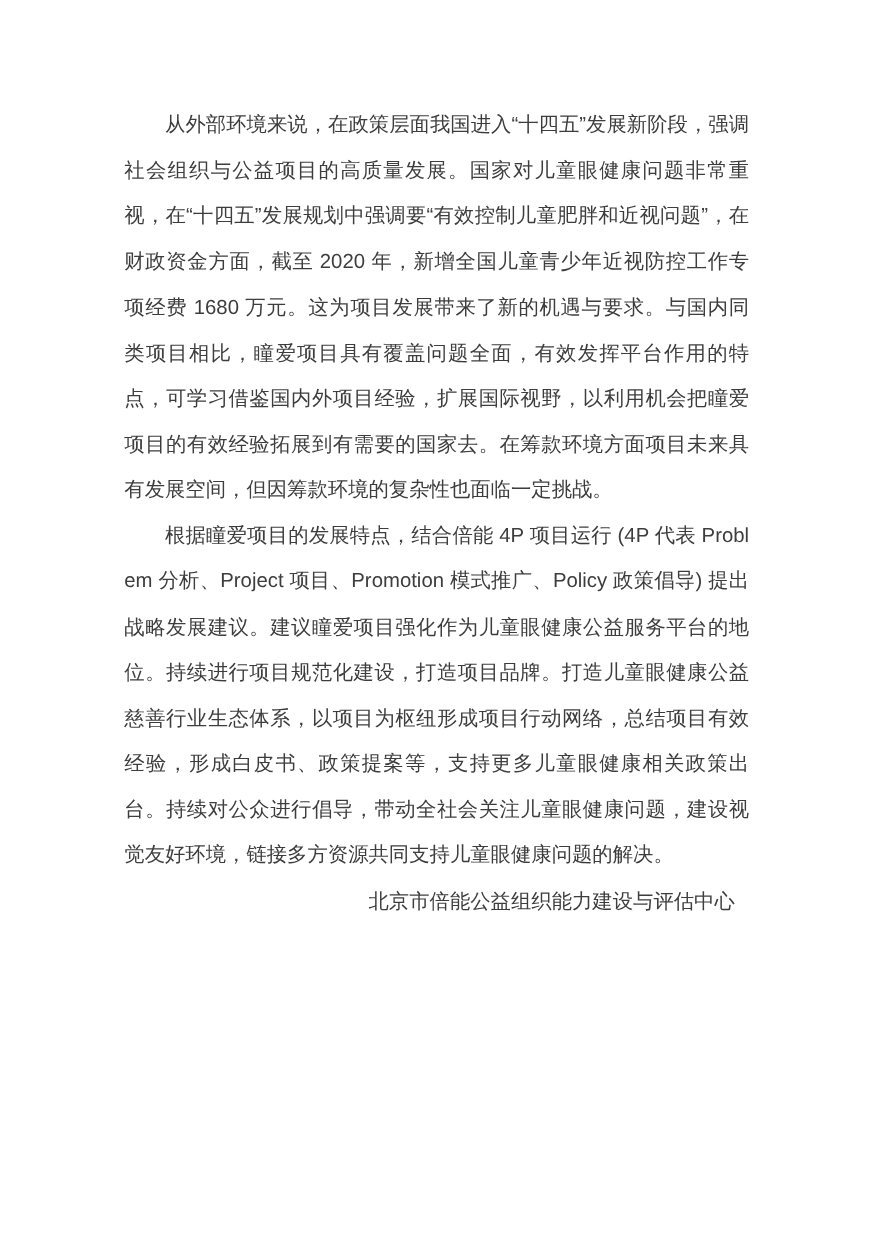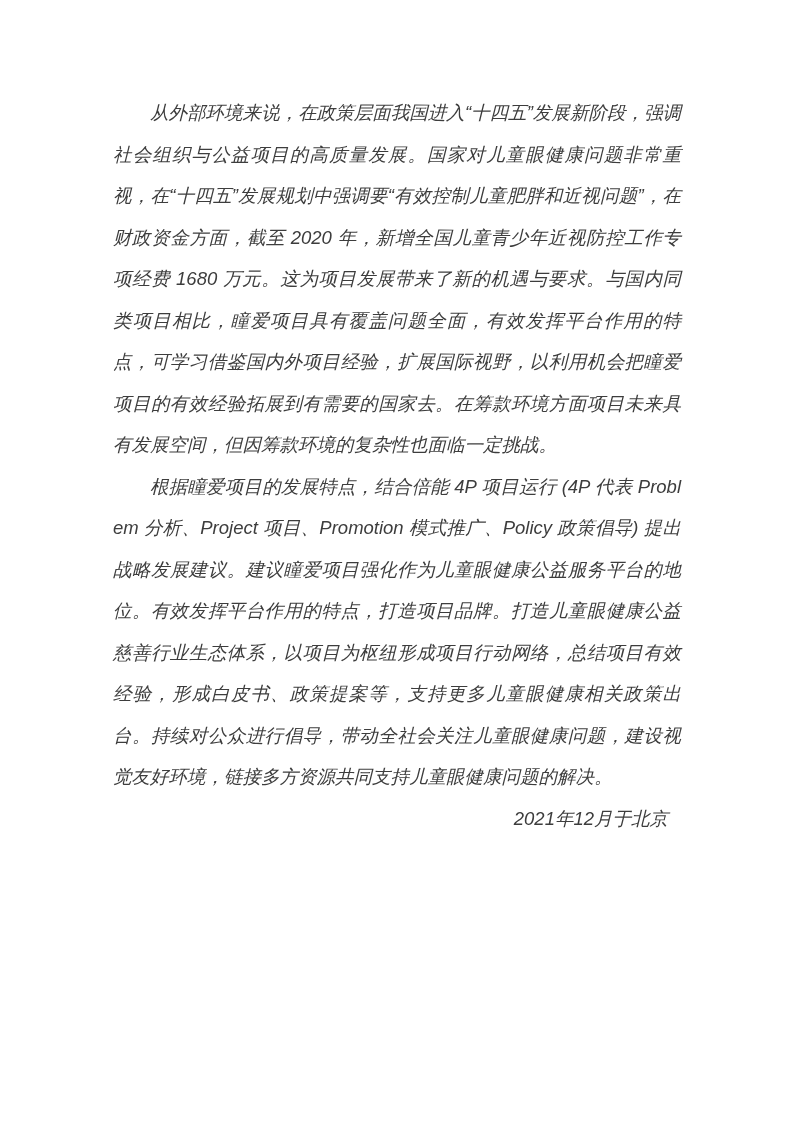"从外部环境来说，在政策层面我国进入“十四五”发展新阶段，强调社会组织与公益项目的" .page { font-style: italic -> none }
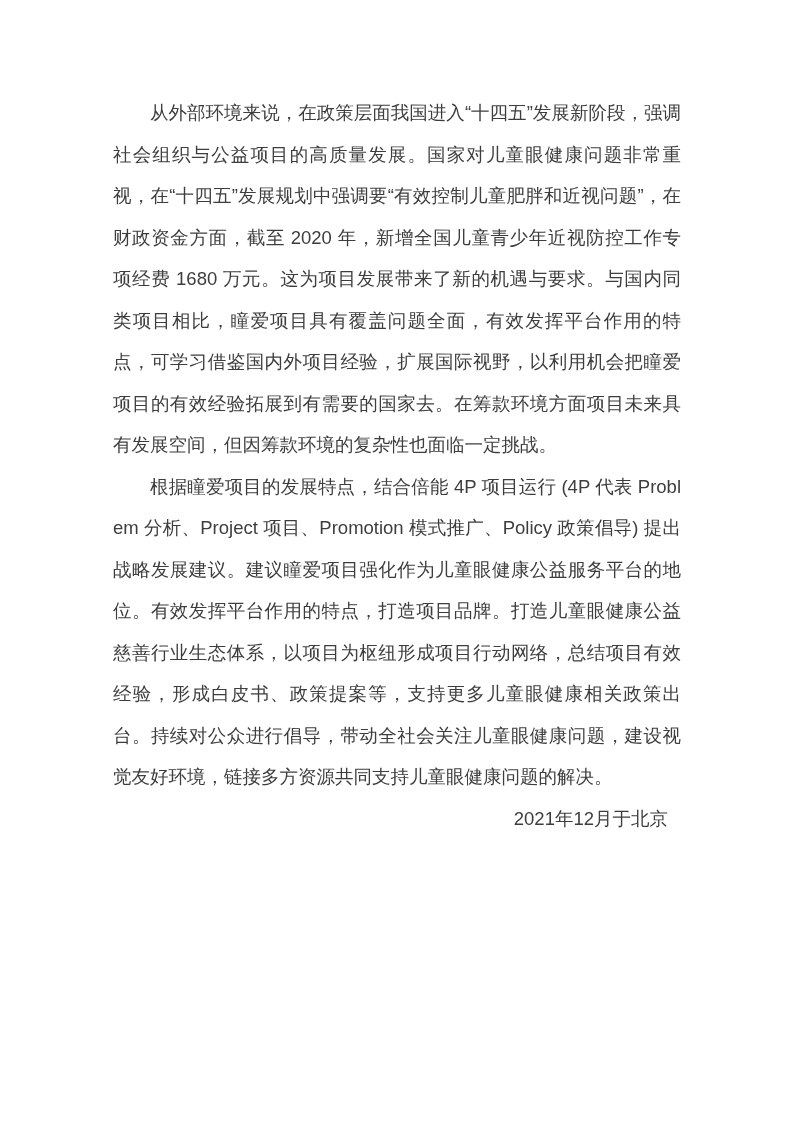"根据瞳爱项目的发展特点，结合倍能 4P 项目运行 (4P 代表" p { text: 有效发挥平台作用的特点 -> 持续进行项目规范化建设 }
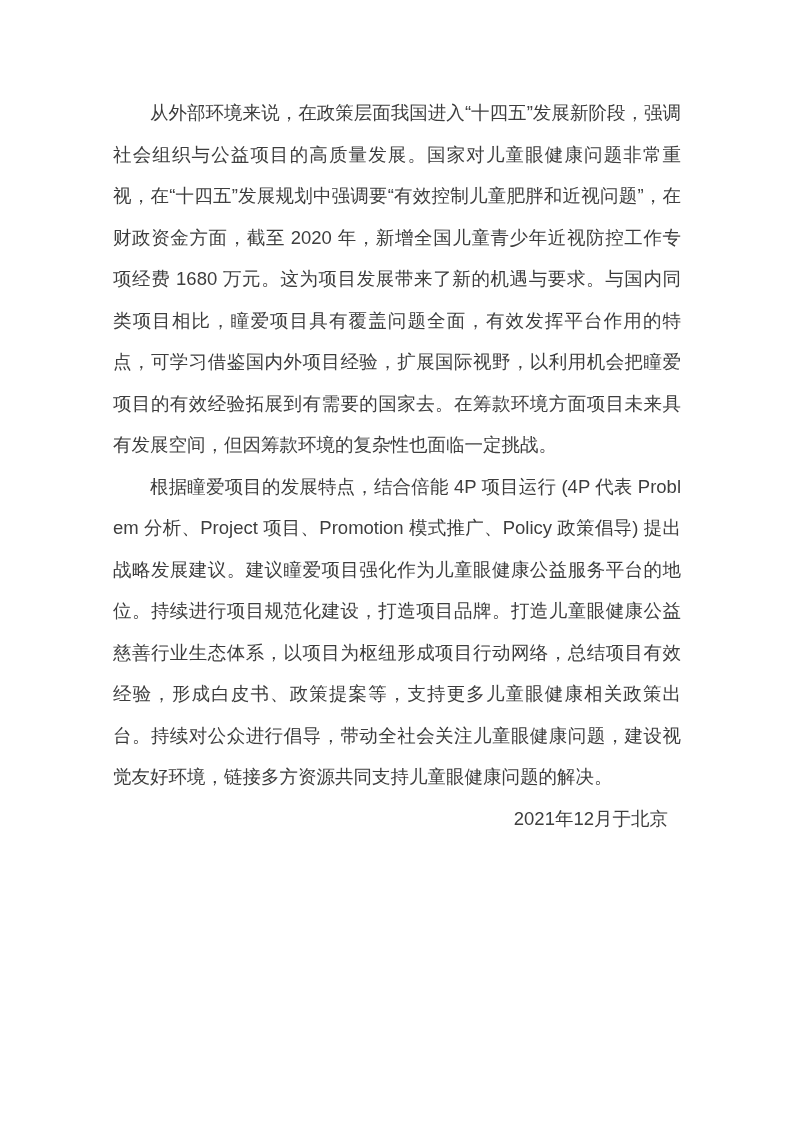"北京市倍能公益组织能力建设与评估中心" div { html: none -> <div>北京市倍能公益组织能力建设与评估中心</div> }
